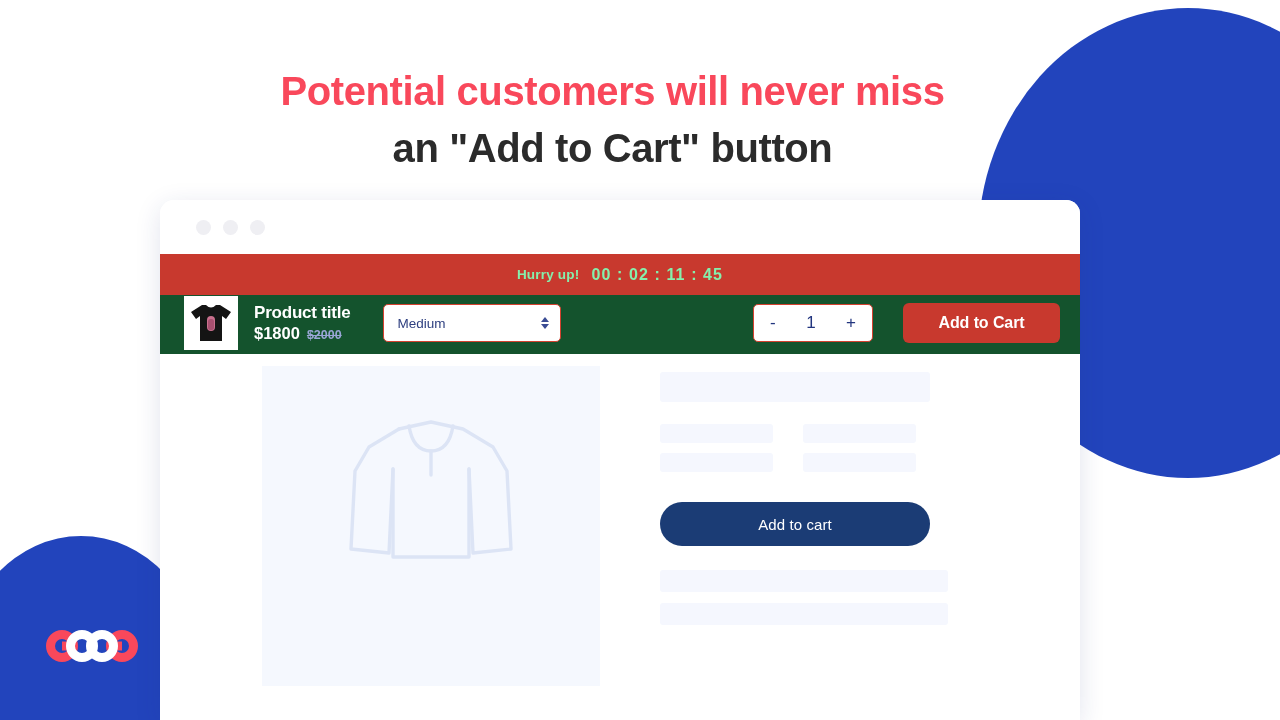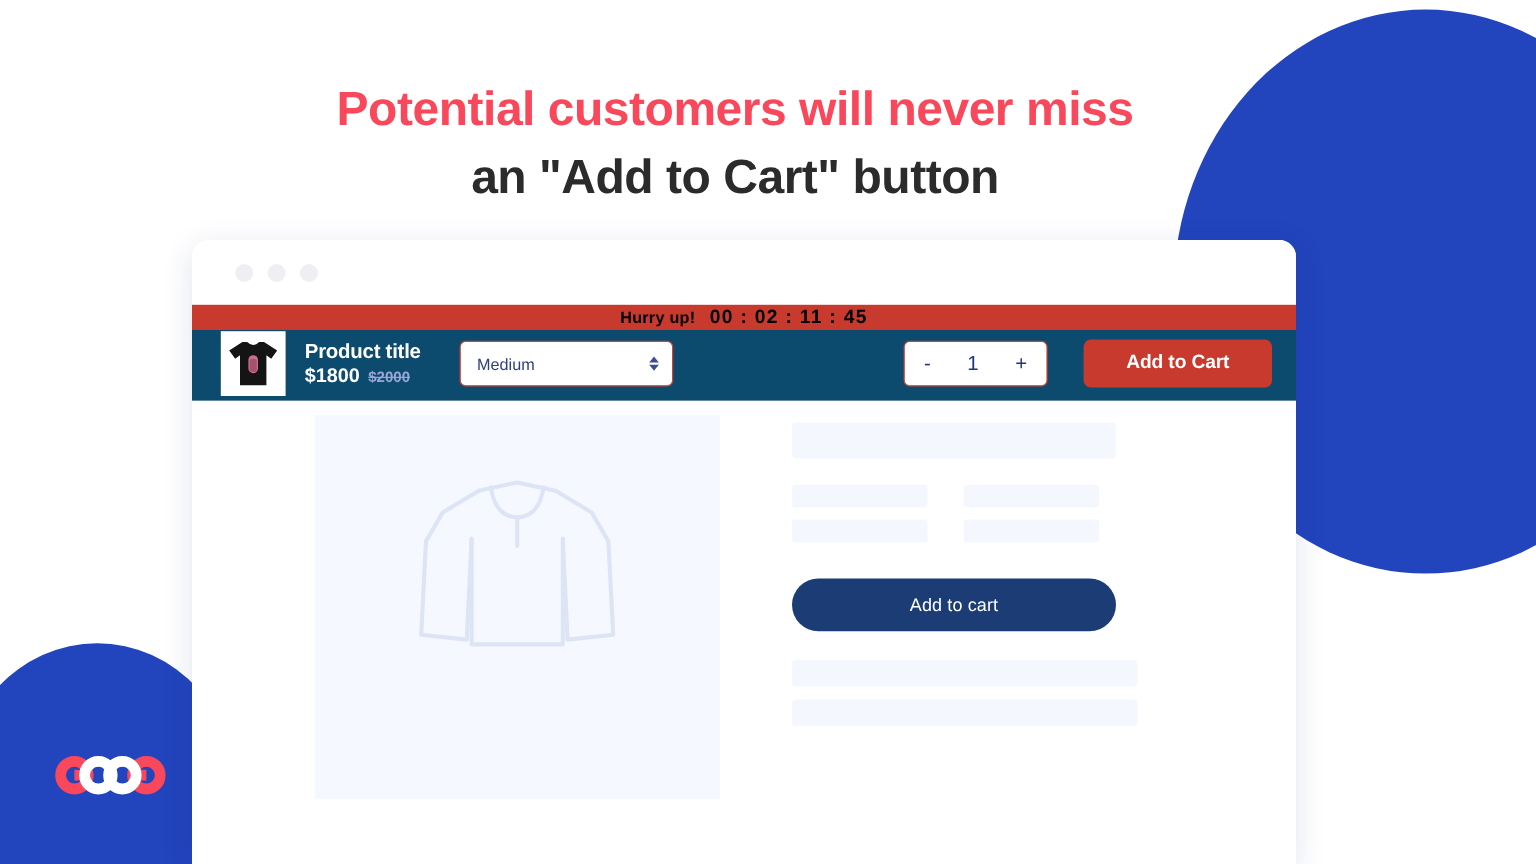"Hurry up!" .countdown-bar { color: #000000 -> #86efac; height: 21px -> 41px }
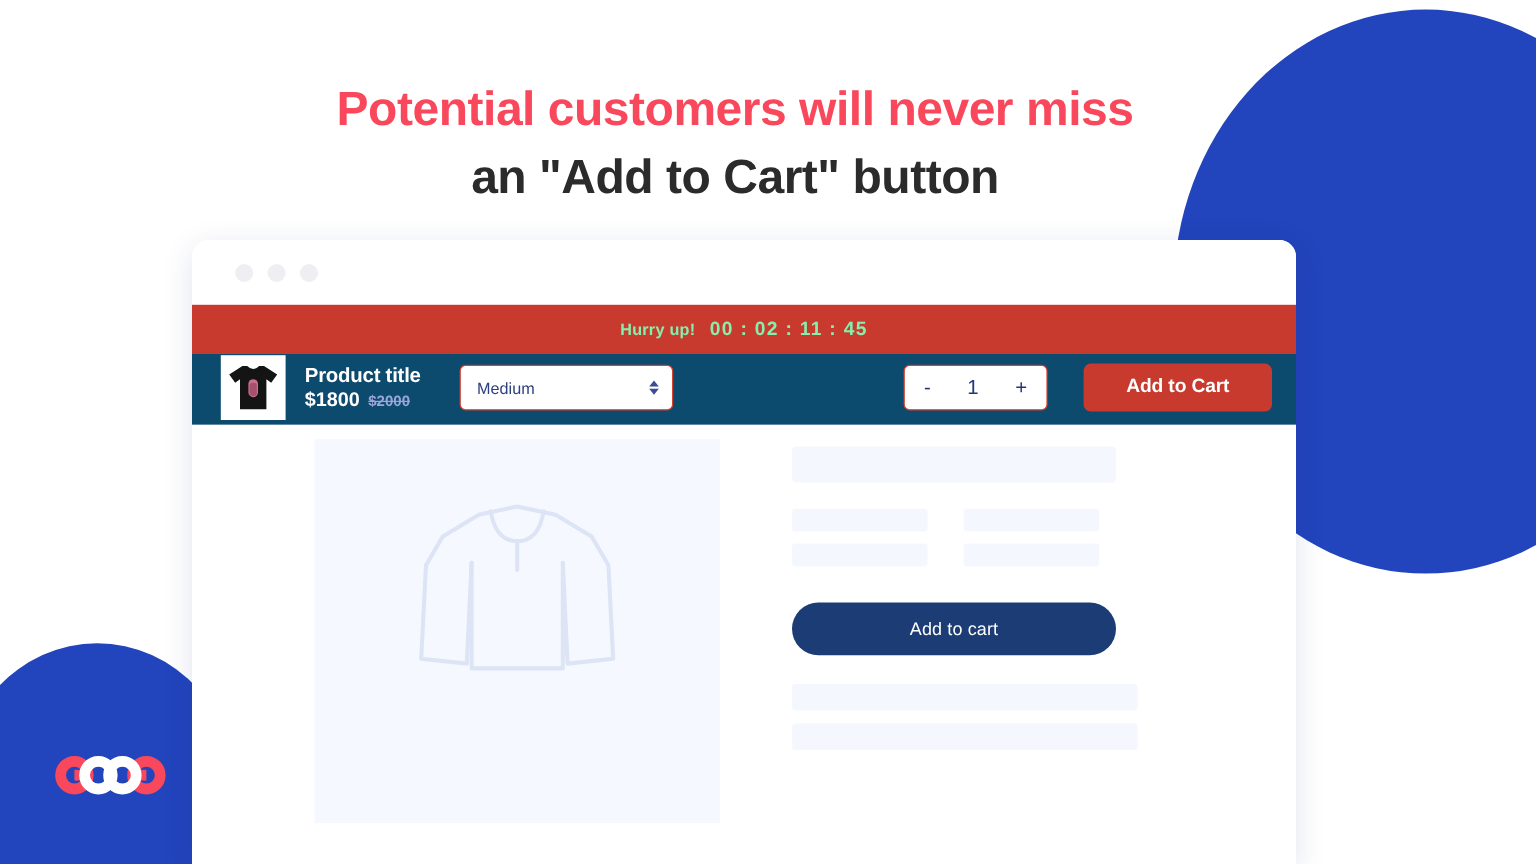"Product title" .sticky-bar { background: #0c4a6e -> #14532d }
